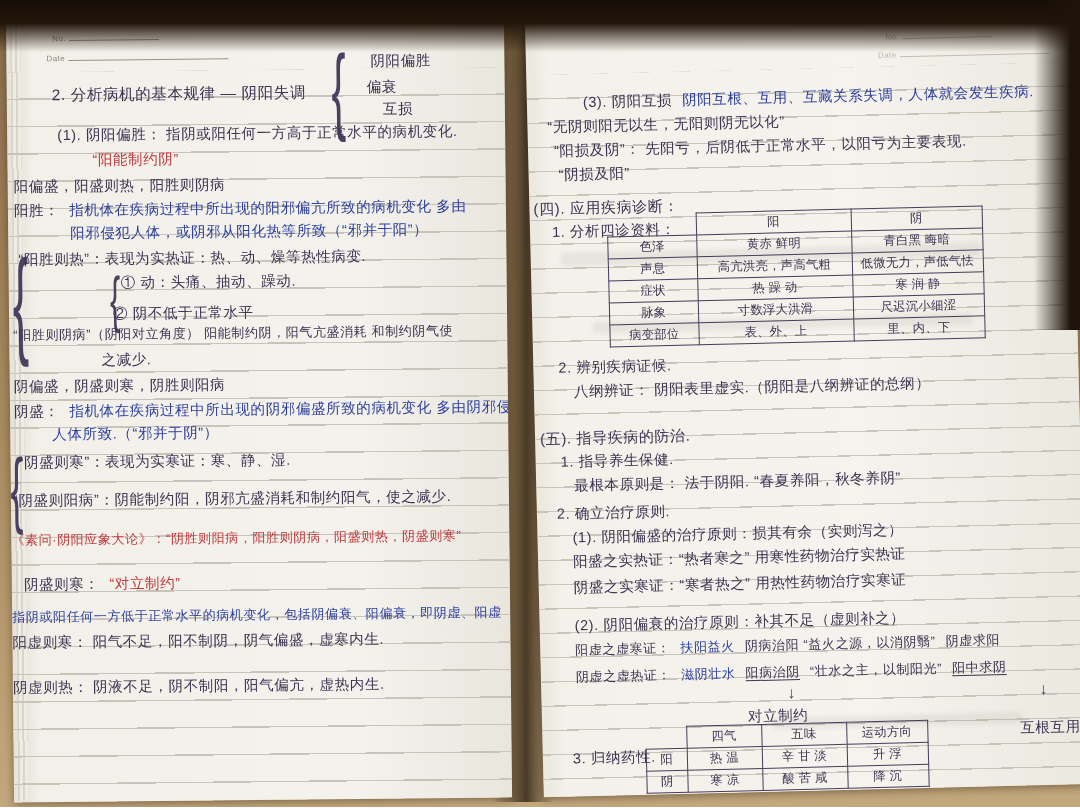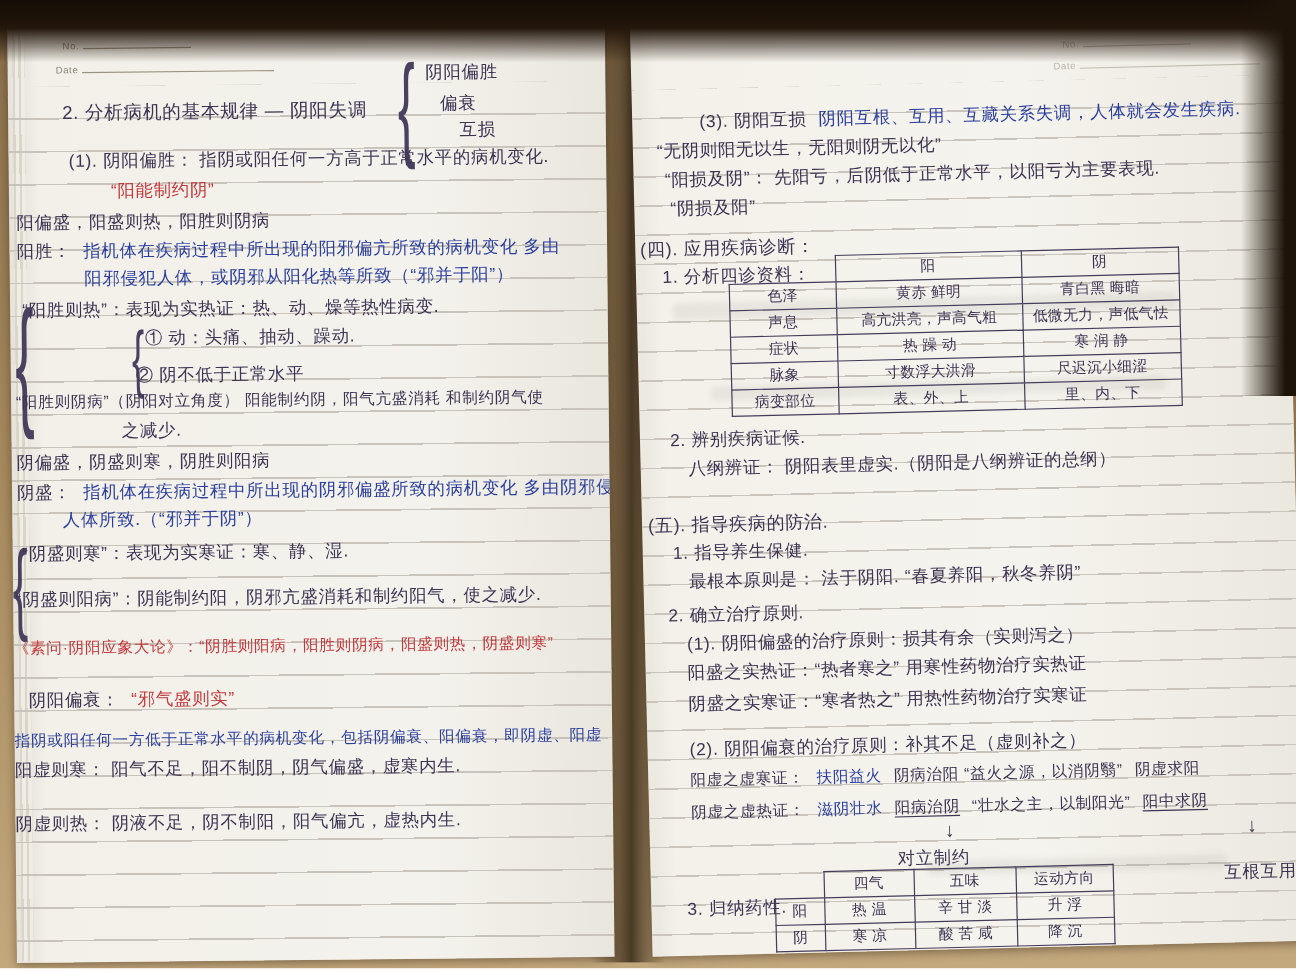"阴阳偏胜" div.hl { left: 348px -> 364px }
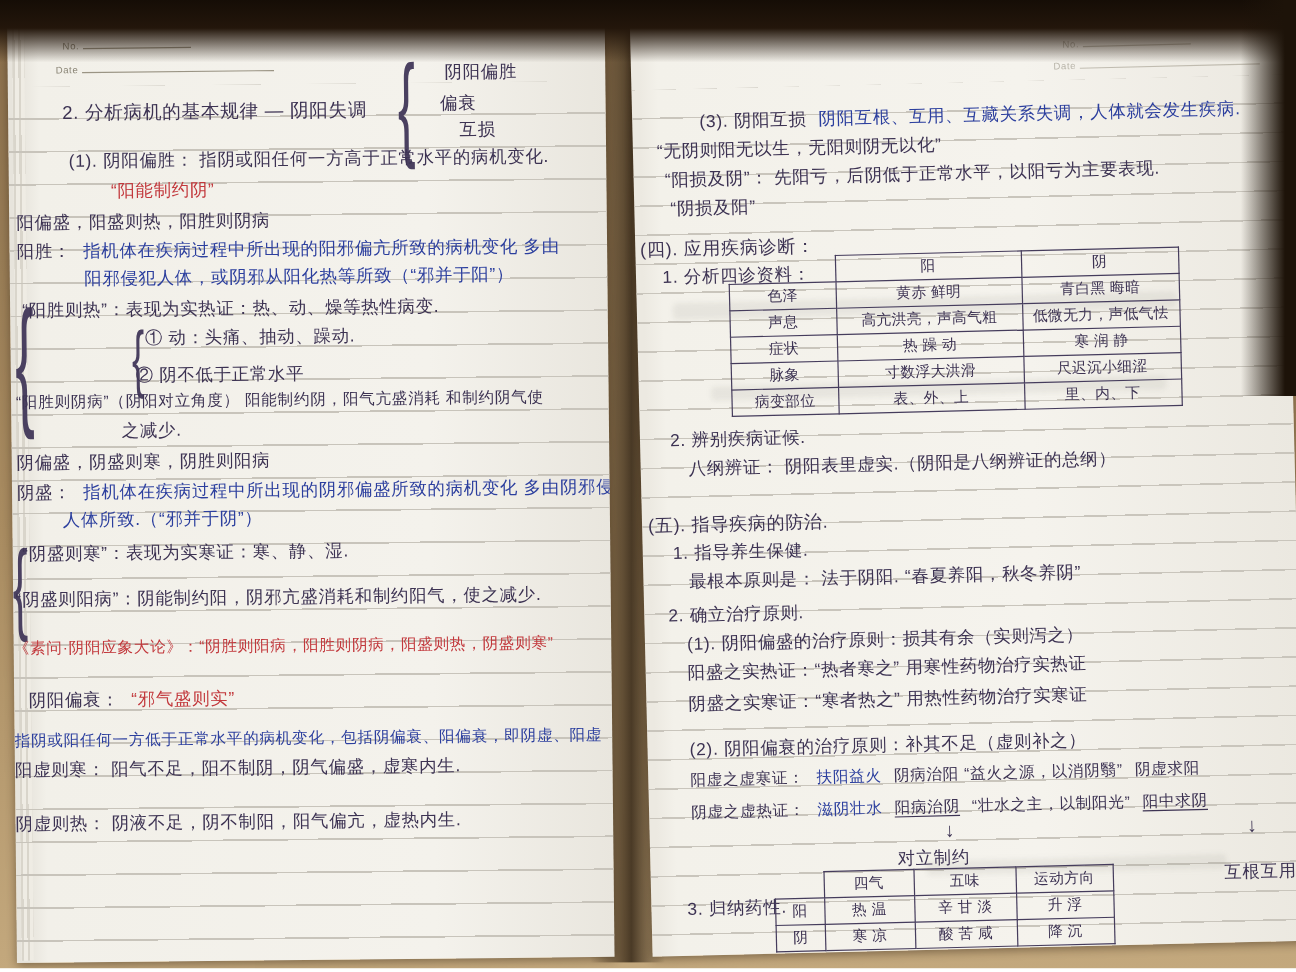"阴阳偏衰：" span { text: 阳偏衰 -> 盛则寒 }
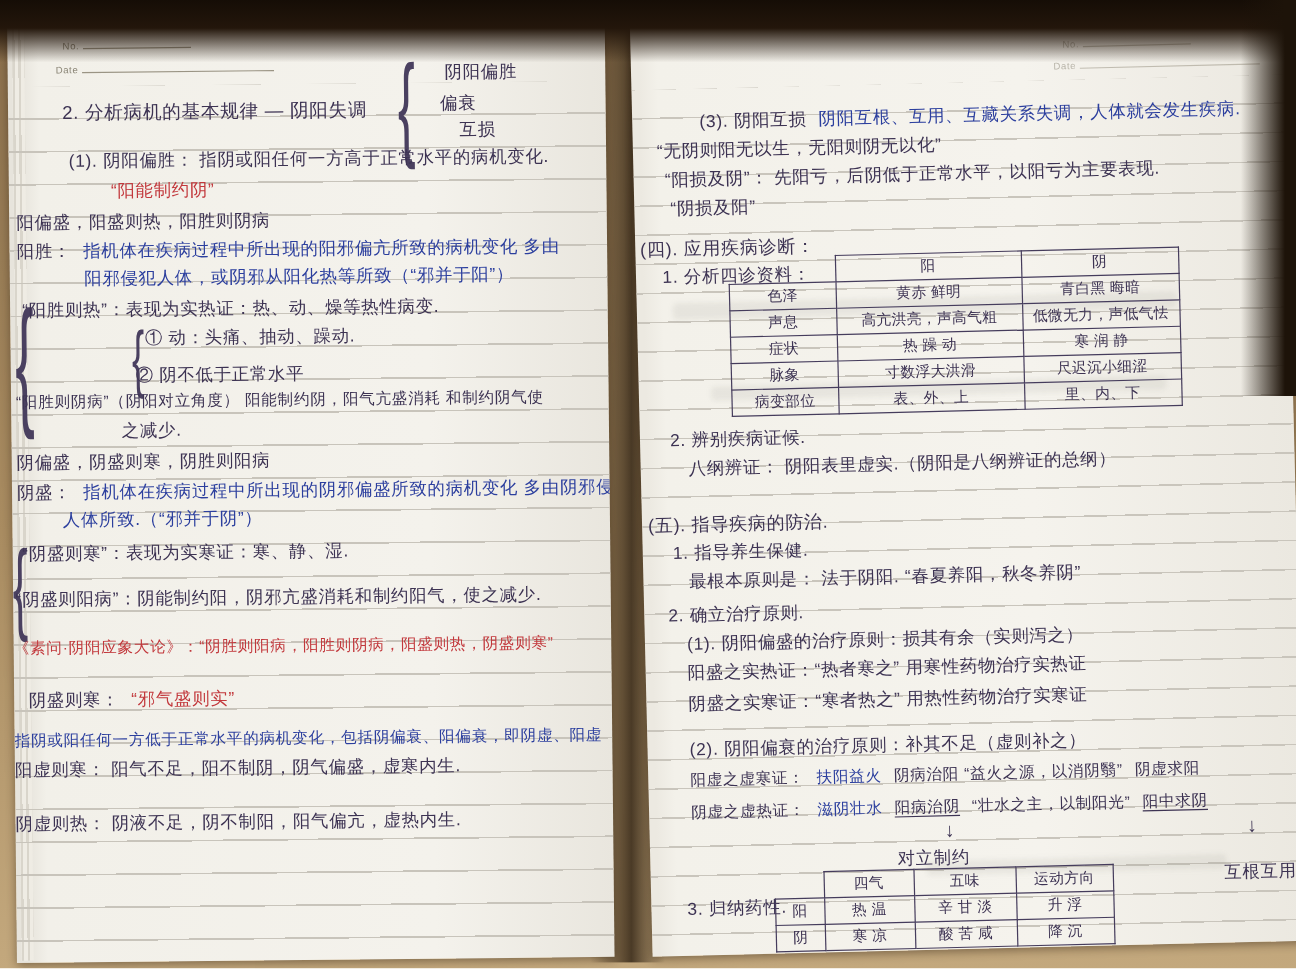"“邪气盛则实”" span.r { text: 邪气盛则实 -> 对立制约 }
